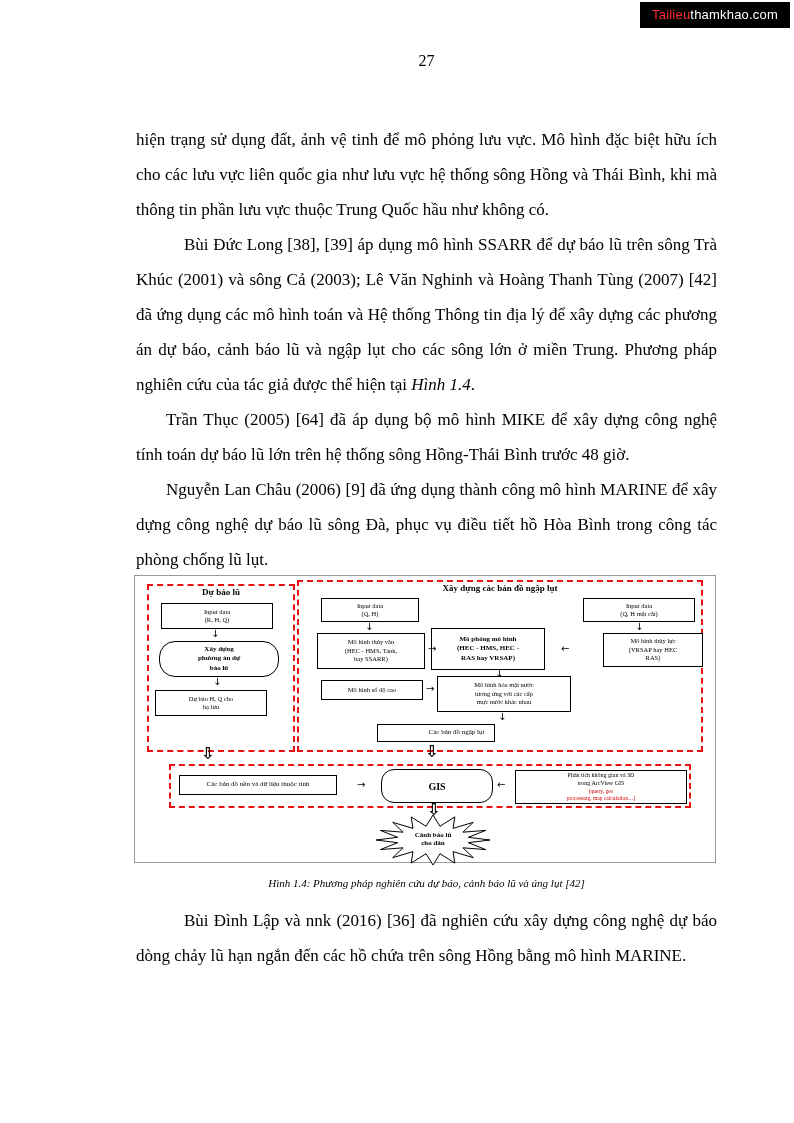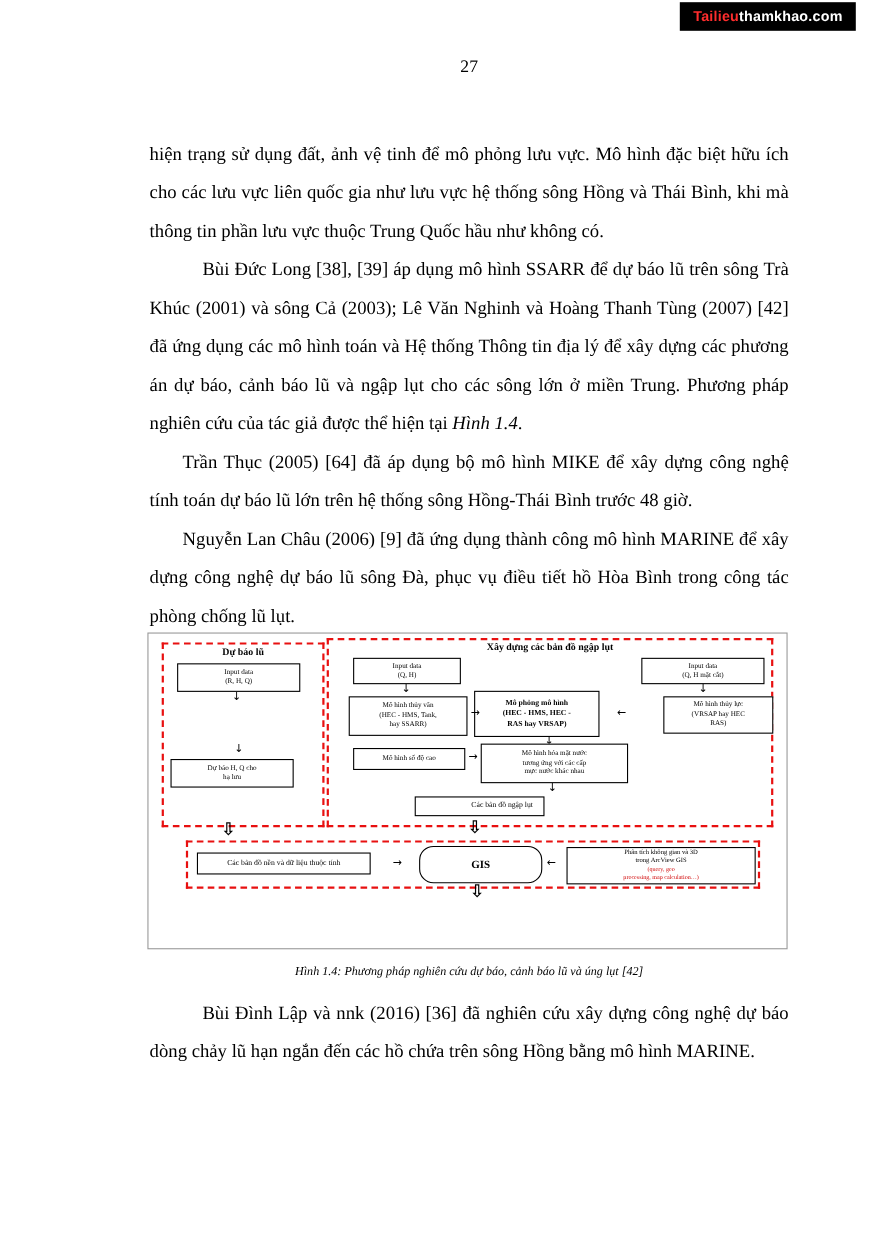"Tailieuthamkhao.com" .watermark { font-weight: bold -> normal; right: 16px -> 4px }
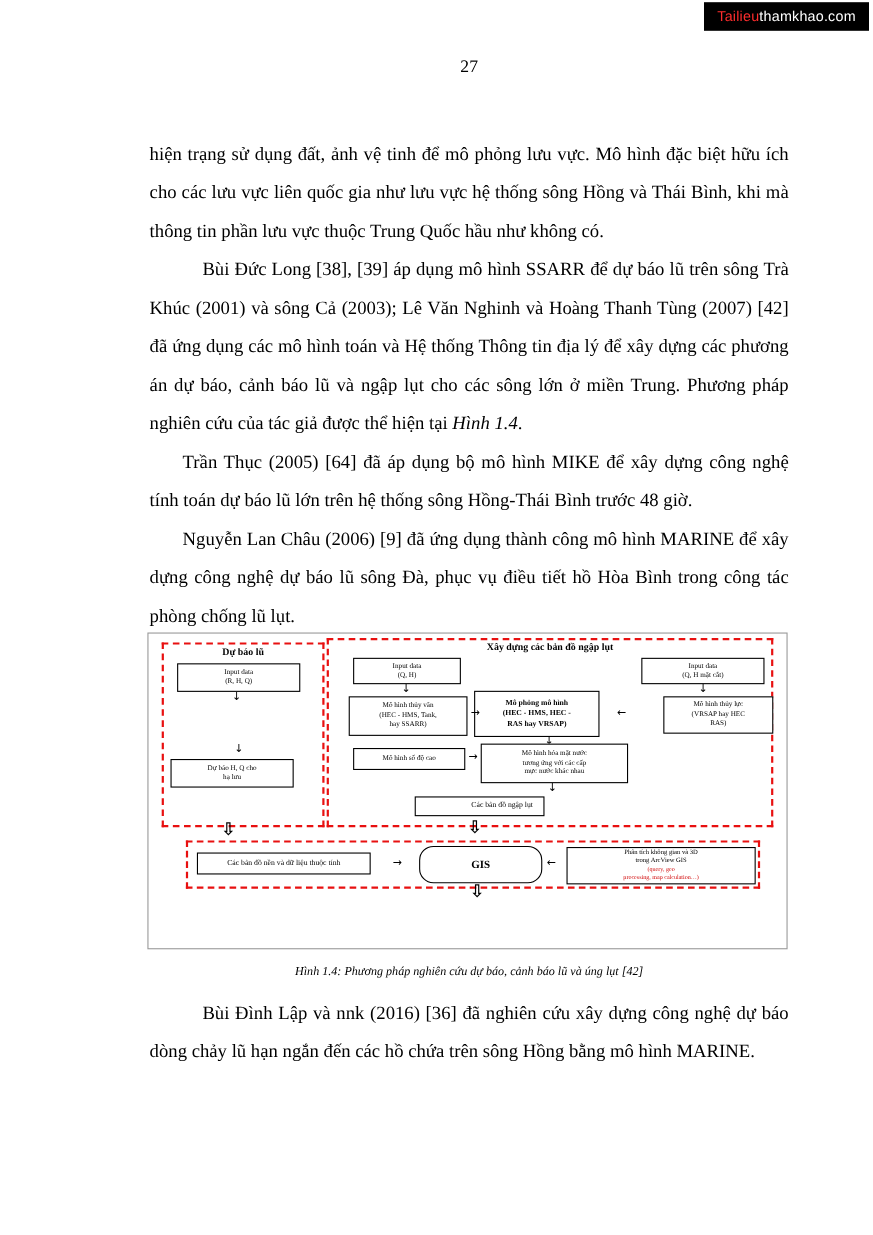"Xây dựng" div.dbox { html: none -> <div>Xây dựng phương án dự báo lũ</div> }
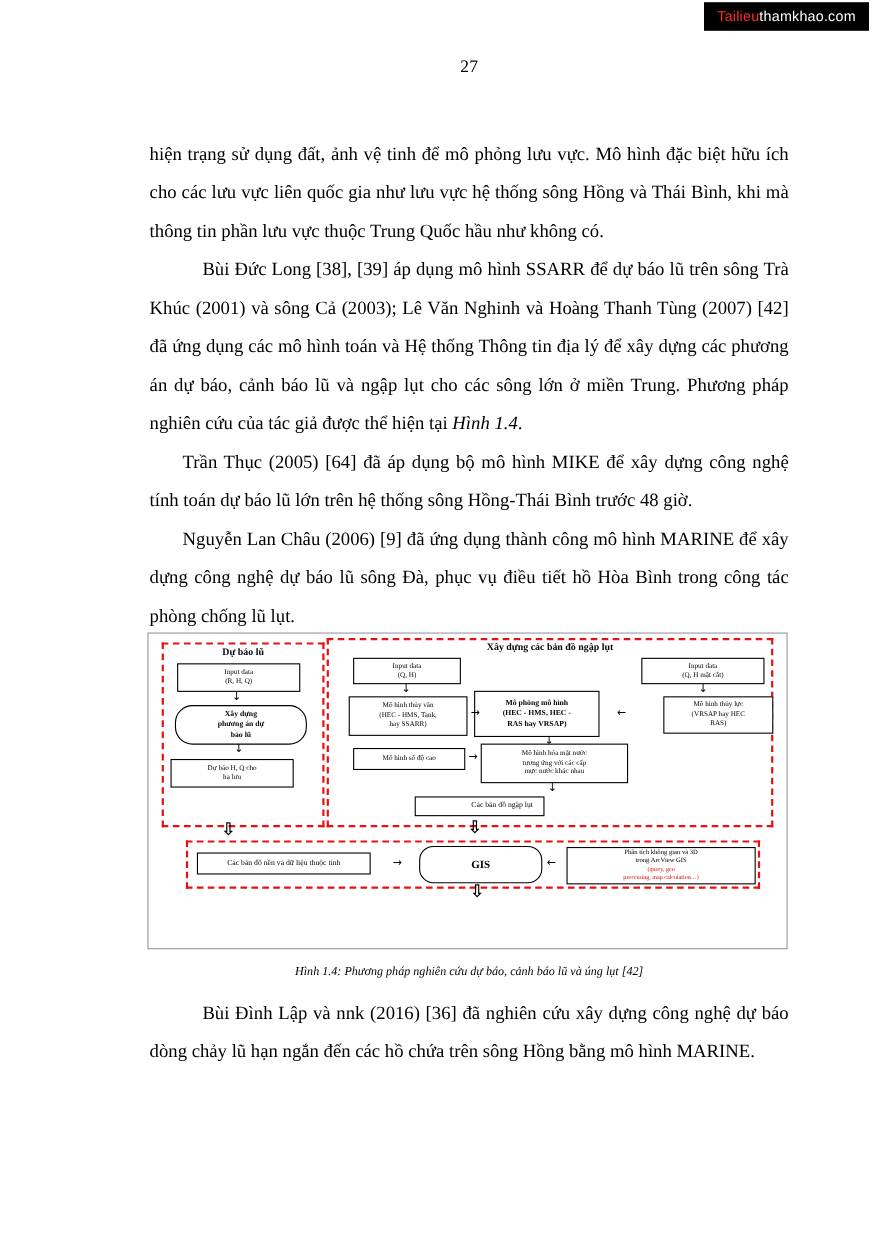"Cảnh báo lũ" div.star-wrap { html: none -> <div> <svg> <polygon></polygon> </svg> <div>Cảnh báo lũ cho dân</div> </div> }
